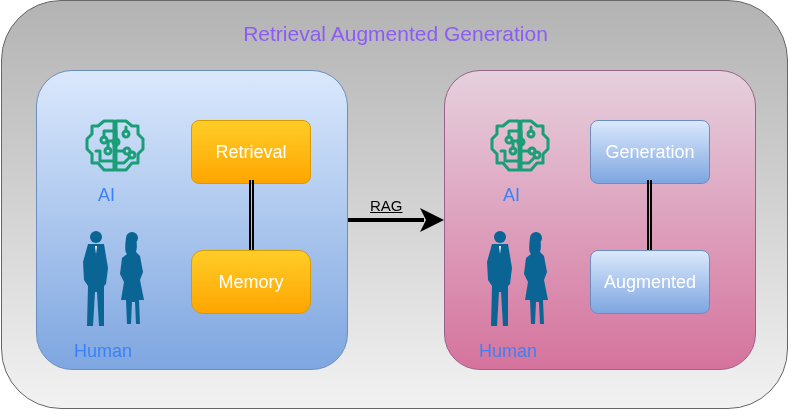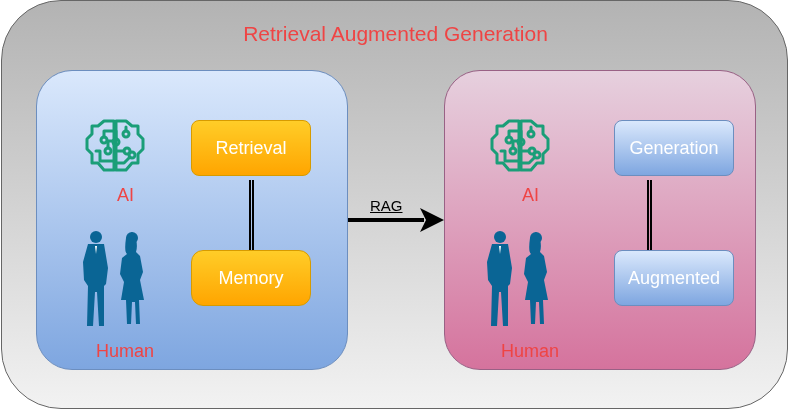"Retrieval Augmented Generation" .title { color: #ef4444 -> #8b5cf6 }
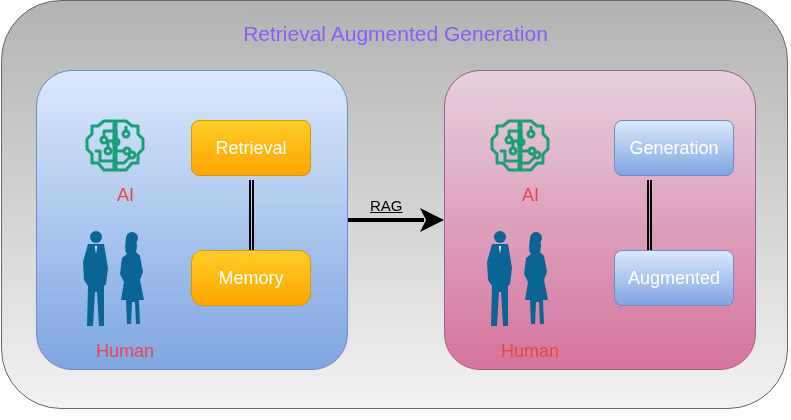"Retrieval" .box { height: 56px -> 64px }
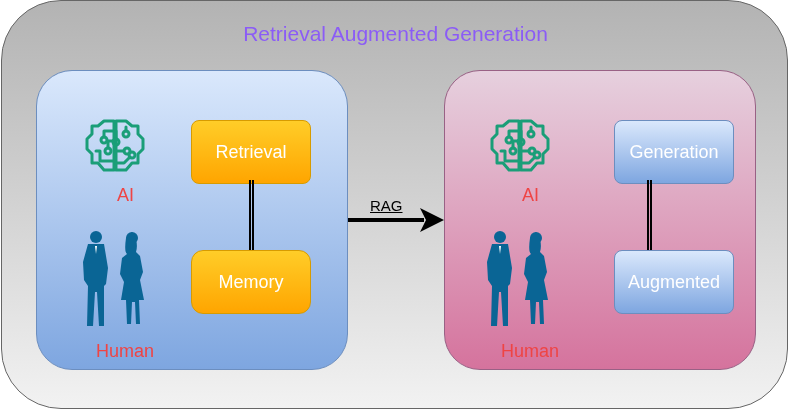"Generation" .box-blue { margin-left: 24px -> none }
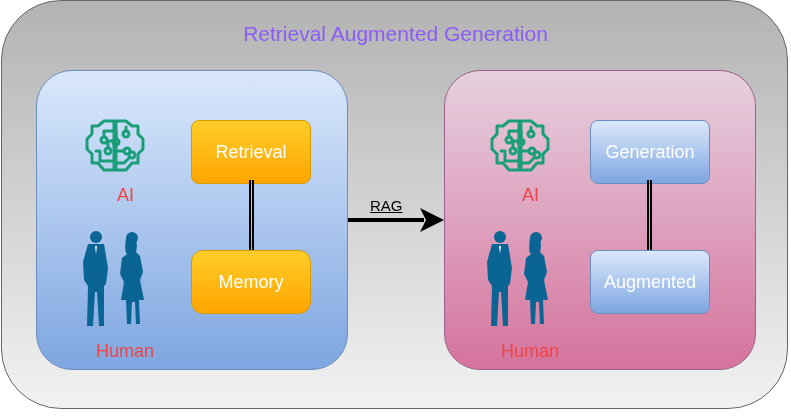"AI" .lbl { color: #ef4444 -> #3b82f6; text-align: right -> left }
